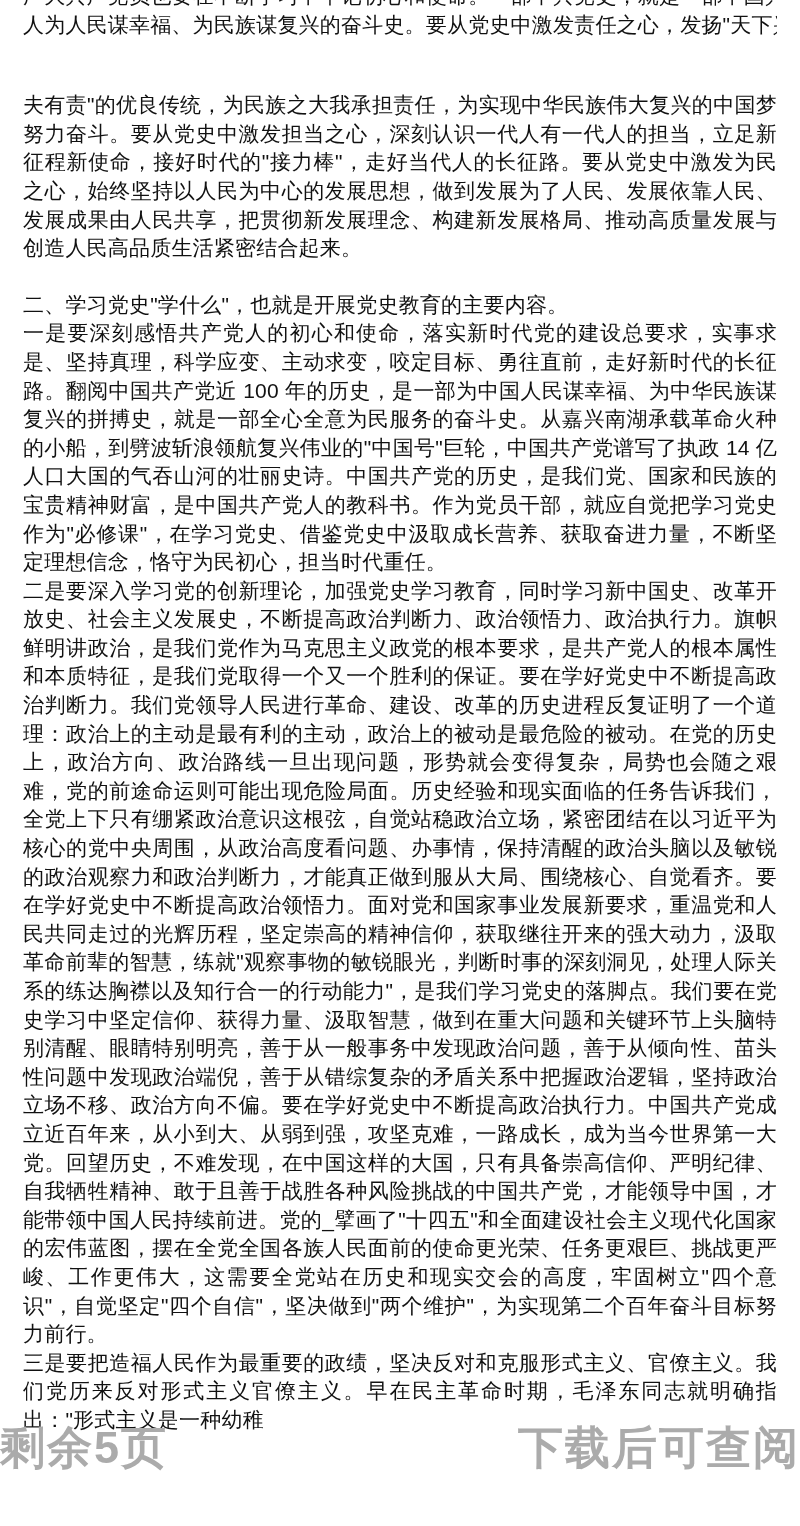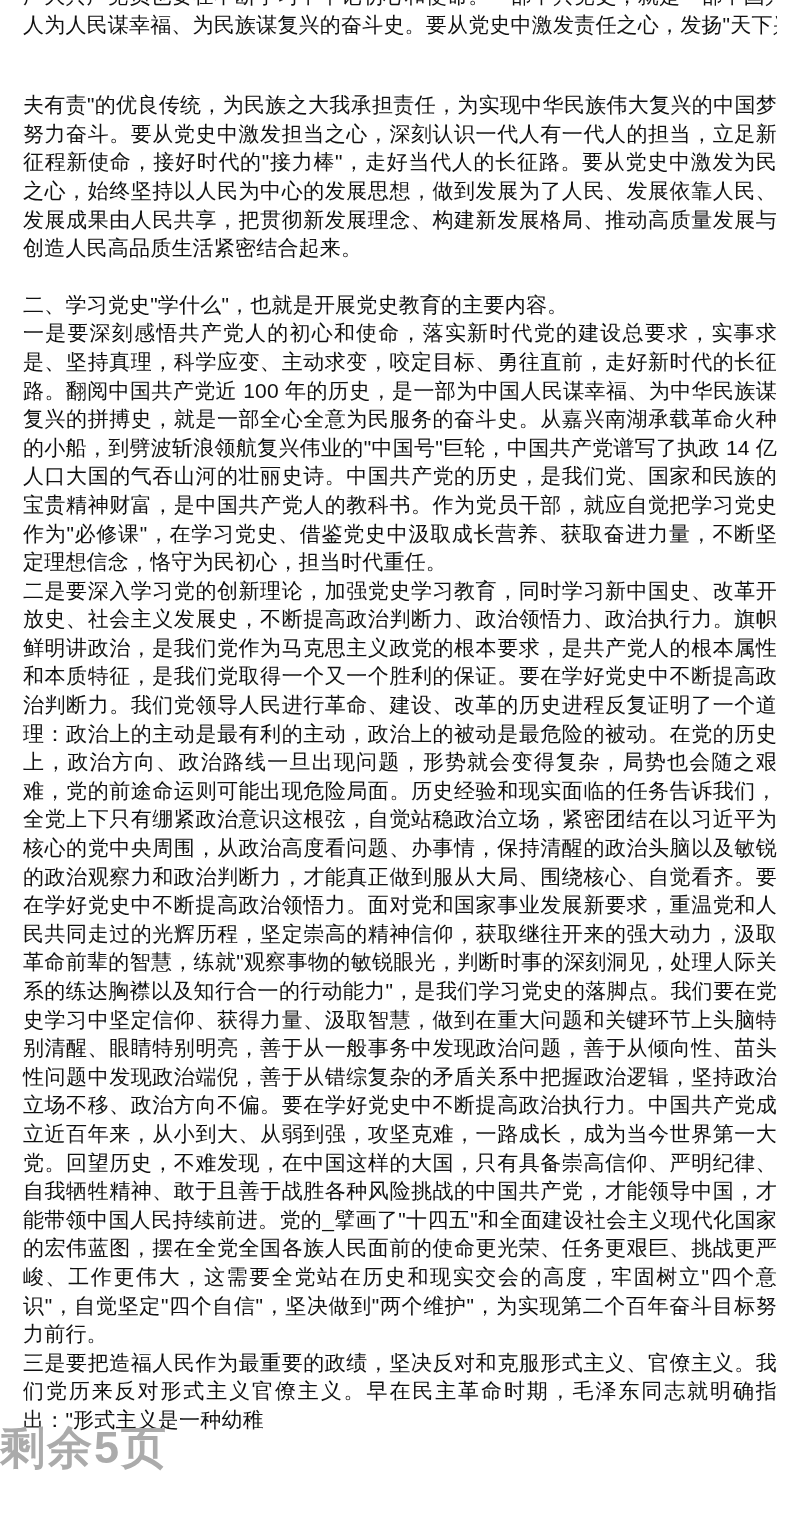"下载后可查阅" span { html: none -> <span>下载后可查阅</span> }
